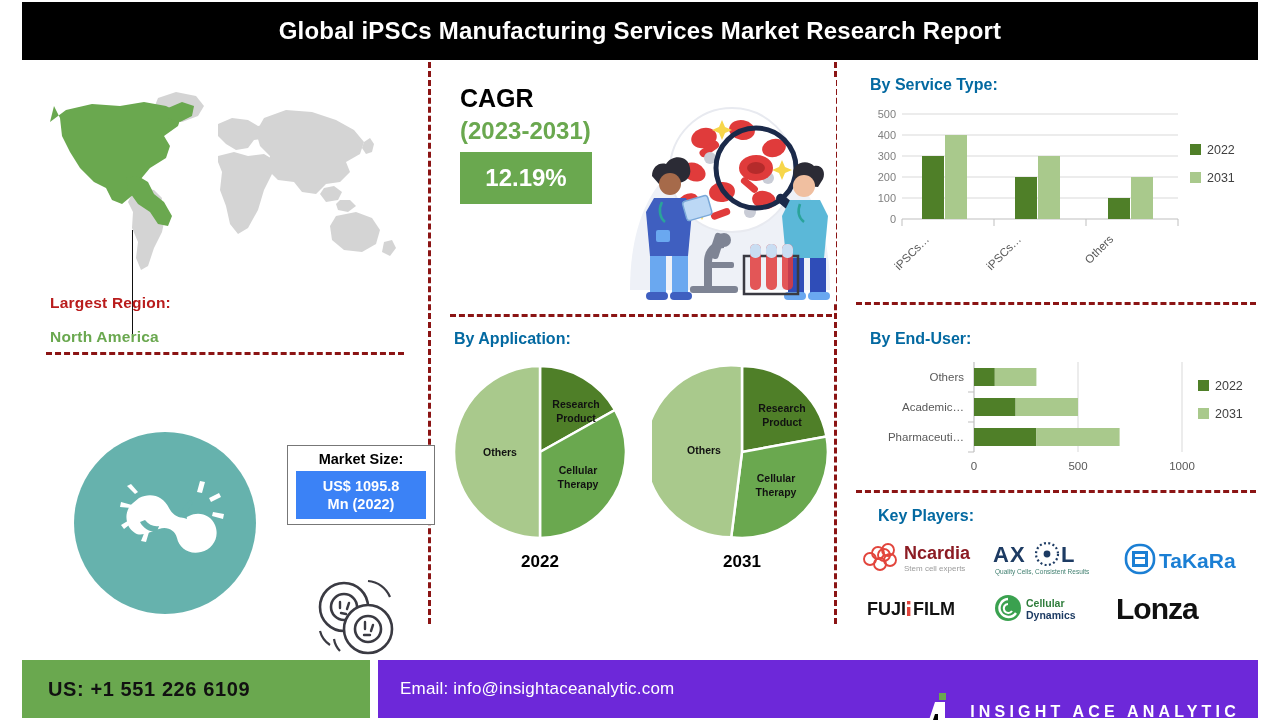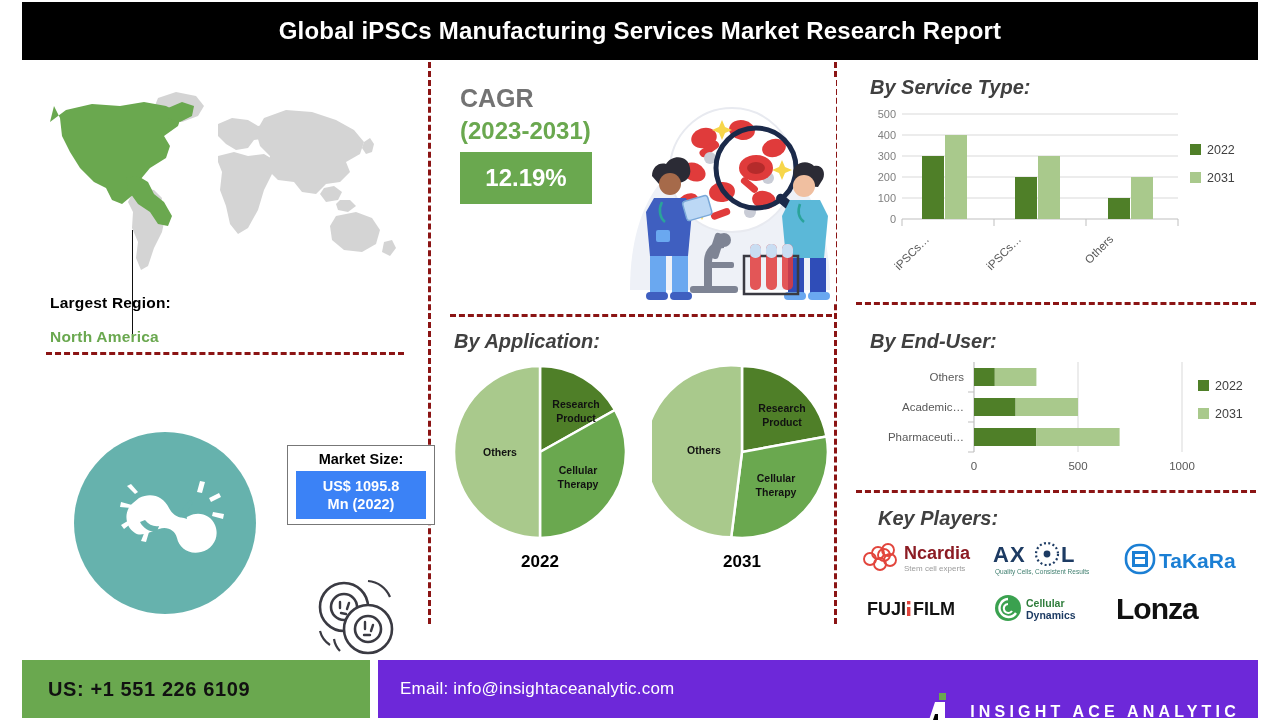"CAGR" .cagr-label { color: #737373 -> #000000 }
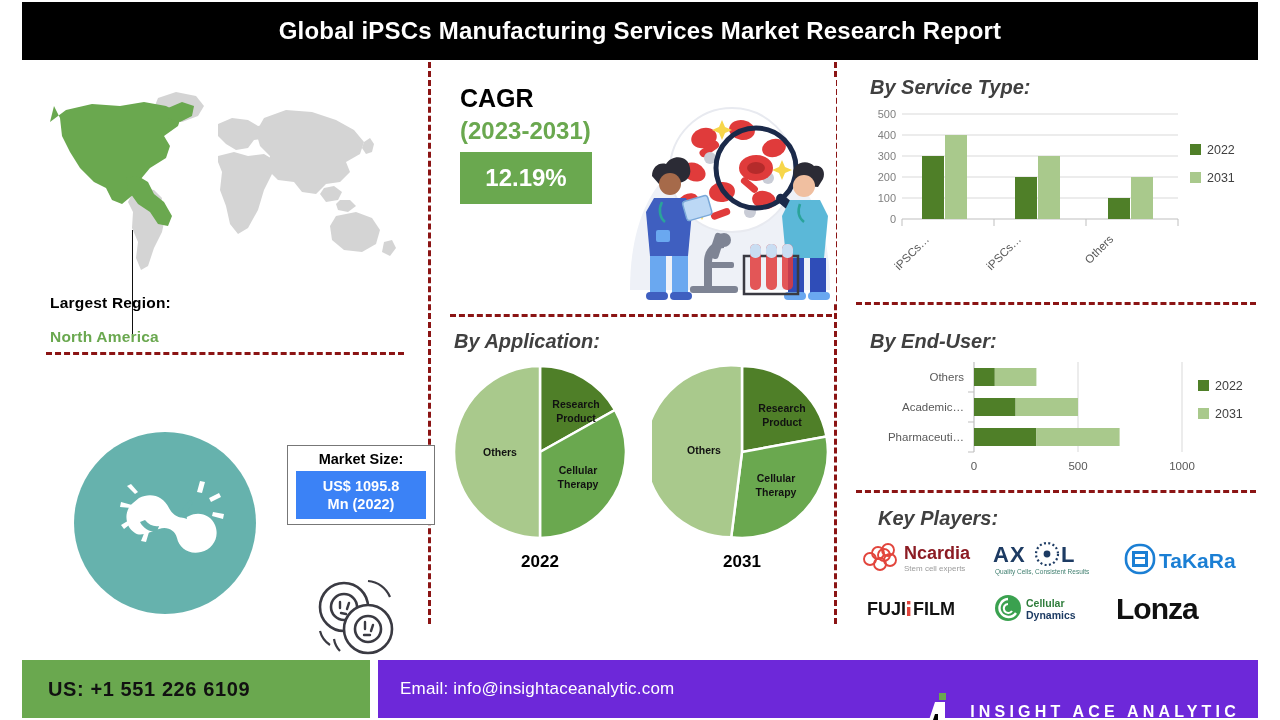"By Service Type:" .sec-title { color: #404040 -> #0369a1; font-size: 20px -> 16px; font-style: italic -> none }
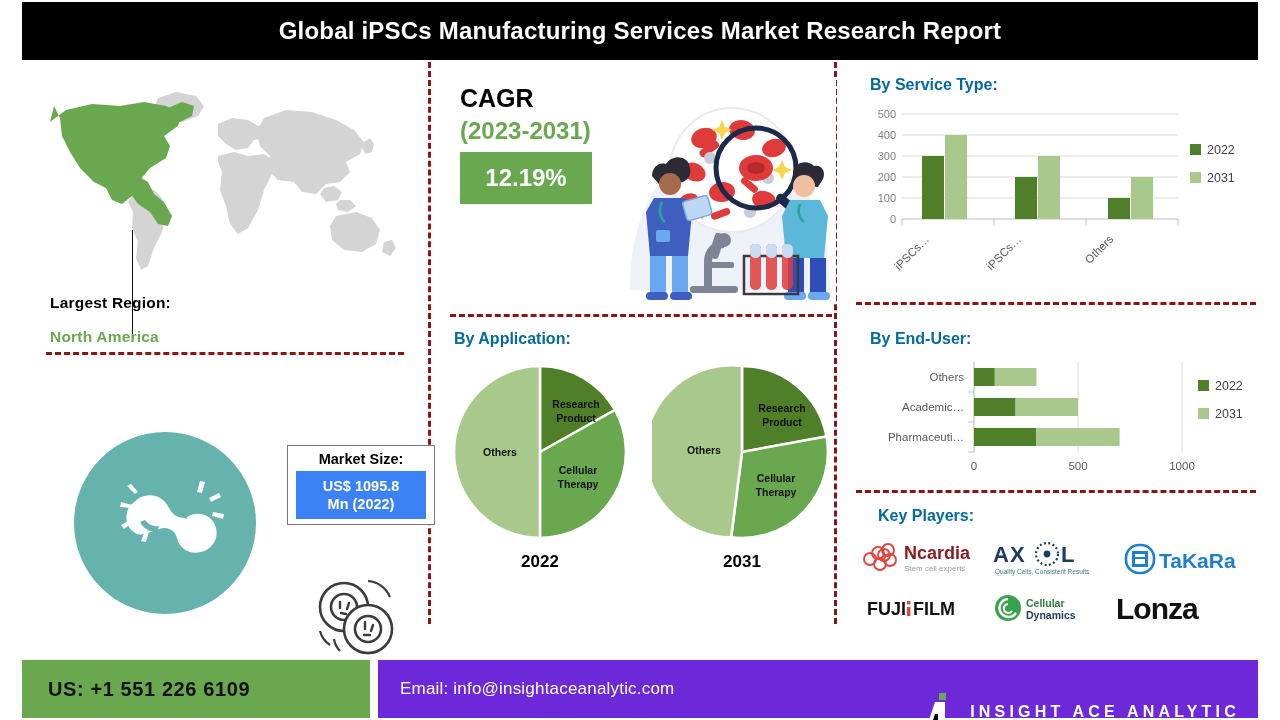"Largest Region:" .lr-title { color: #000000 -> #b91c1c }
